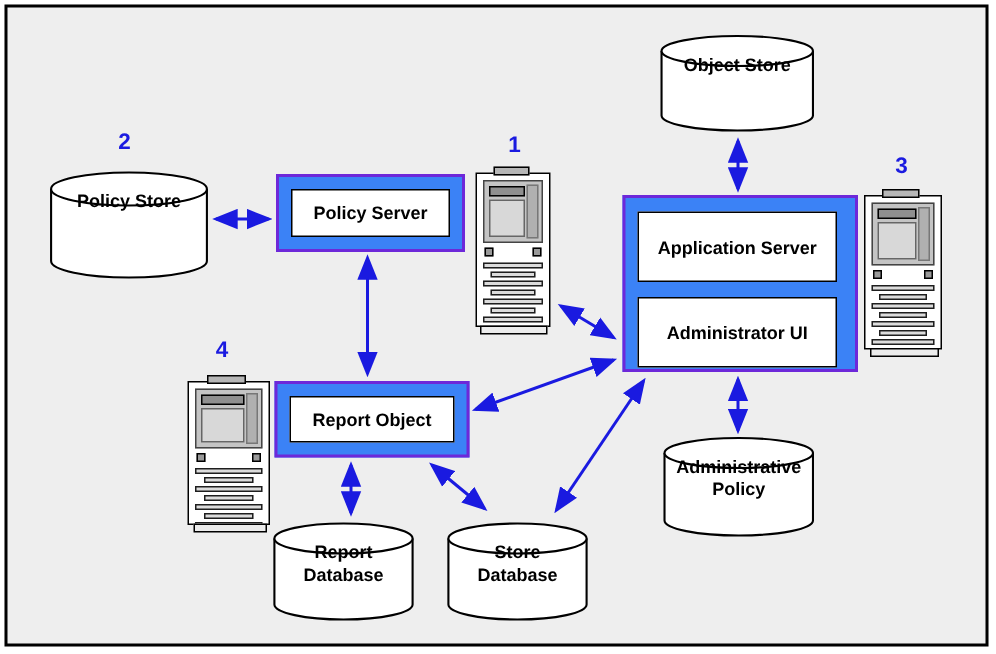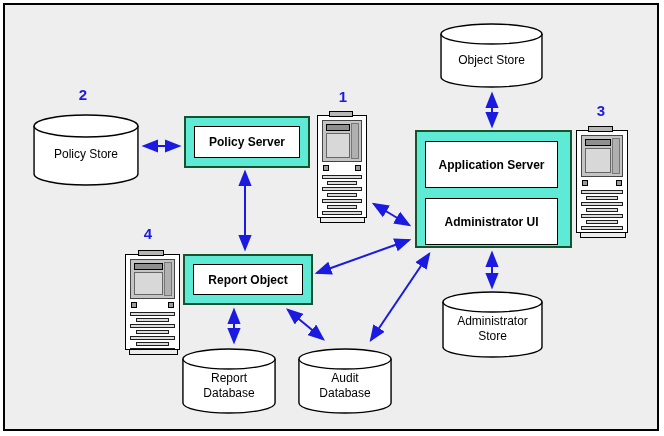"Object Store" .cyl-label { font-weight: normal -> bold; justify-content: center -> none }
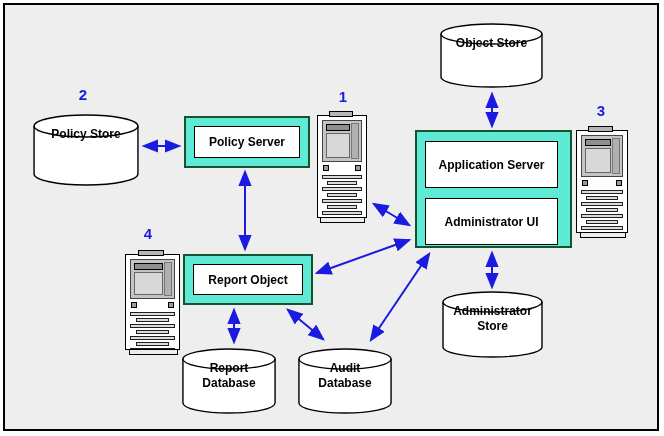"Policy Server" .frame { background: #5eead4 -> #3b82f6; border: 2px solid #14532d -> 2px solid #6d28d9 }
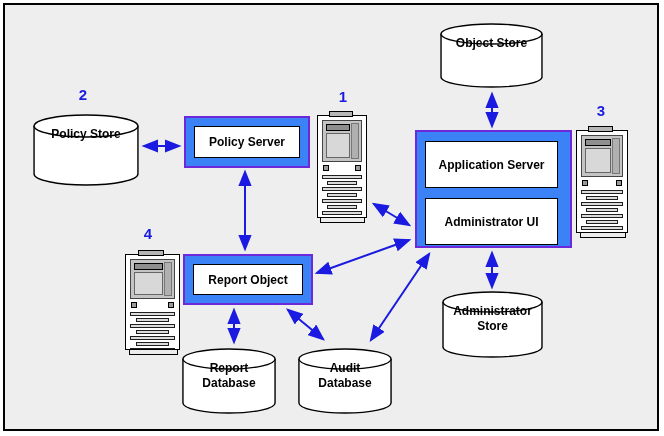"Administrator" span { text: Administrator -> Administrative }
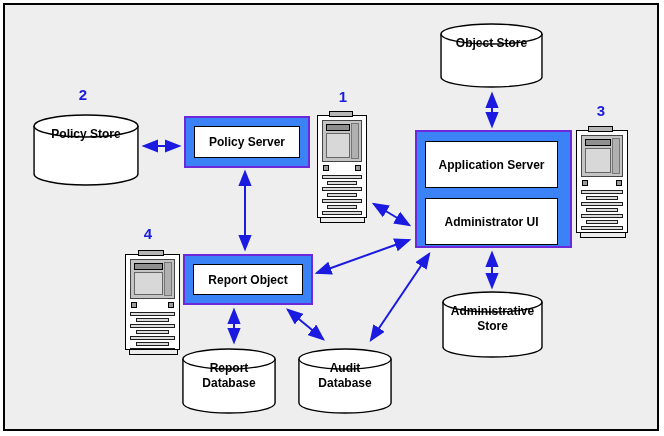"Store" span { text: Store -> Policy }
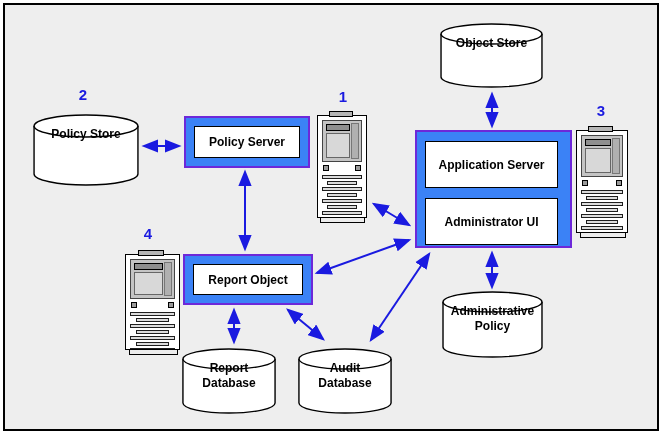"Audit" span { text: Audit -> Store }
